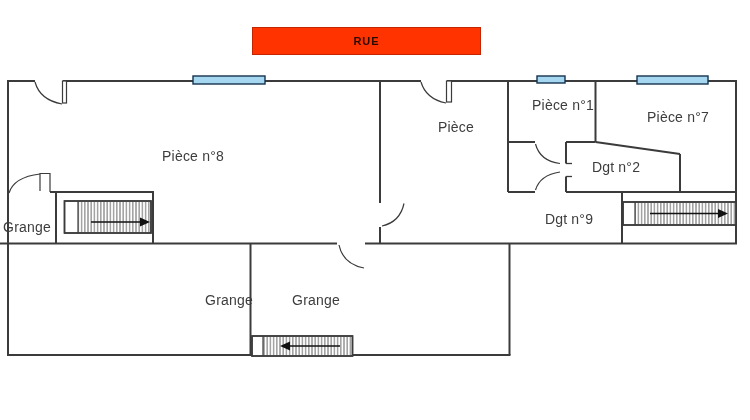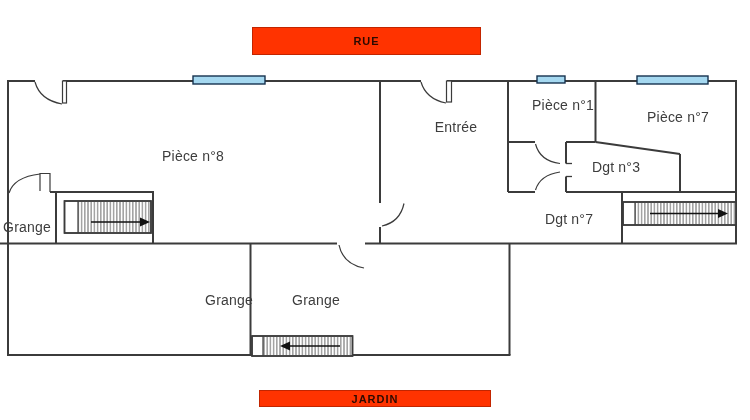"Entrée" div.room-label { text: Entrée -> Pièce }
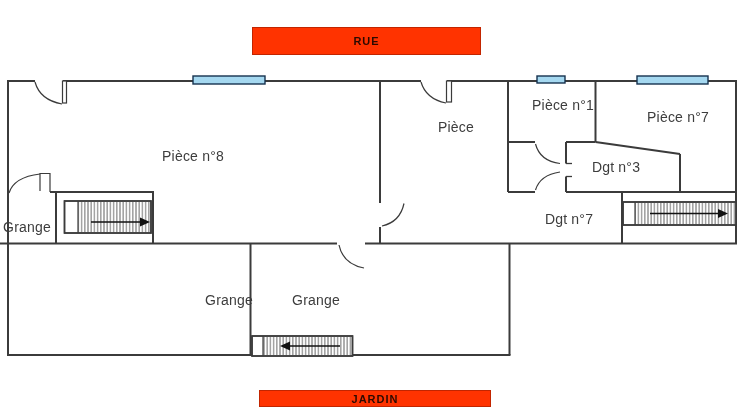"Dgt n°3" div.room-label { text: 3 -> 2 }
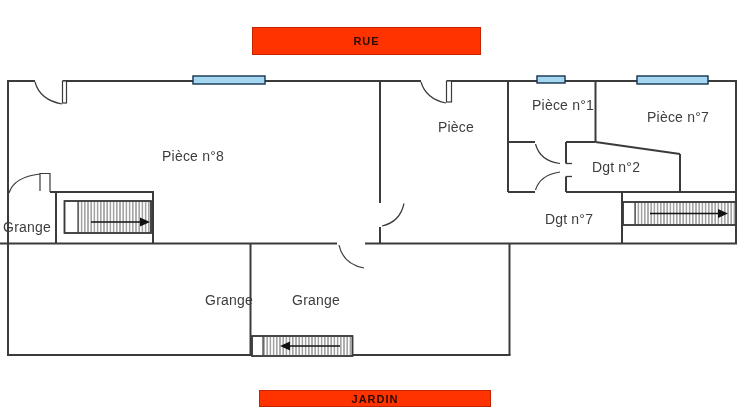"Dgt n°7" div.room-label { text: 7 -> 9 }
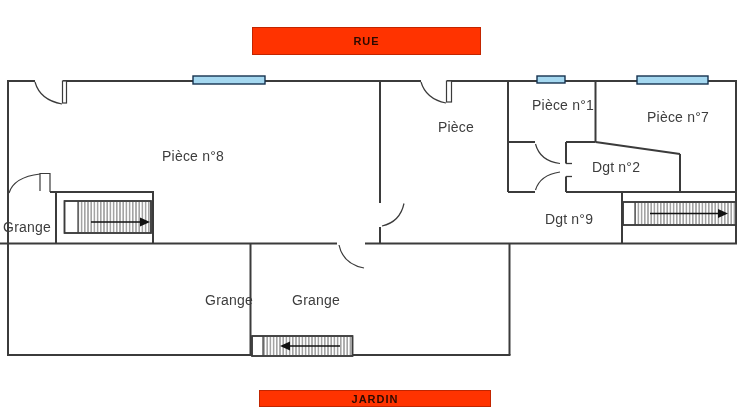"JARDIN" div.banner { html: <div> <span>JARDIN</span> </div> -> none }
